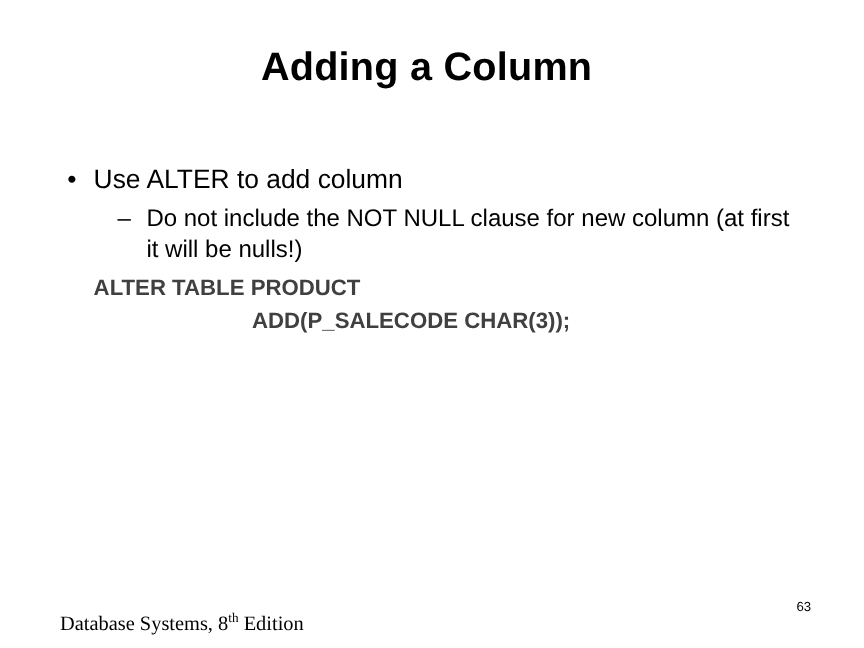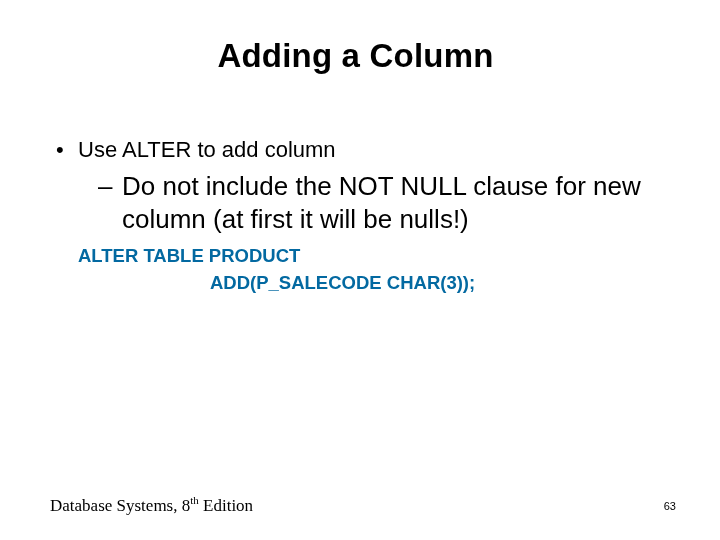"Do not include the NOT" .bullet-2 { font-size: 26px -> 20px }
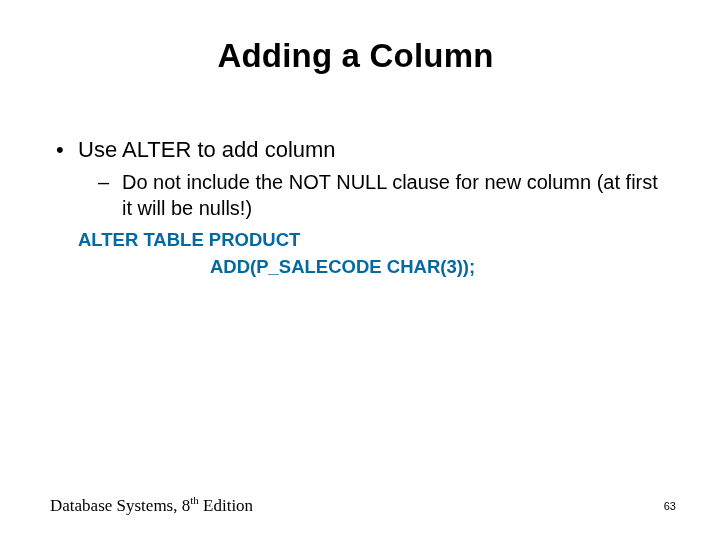"ALTER TABLE PRODUCT" .code { color: #0369a1 -> #404040 }
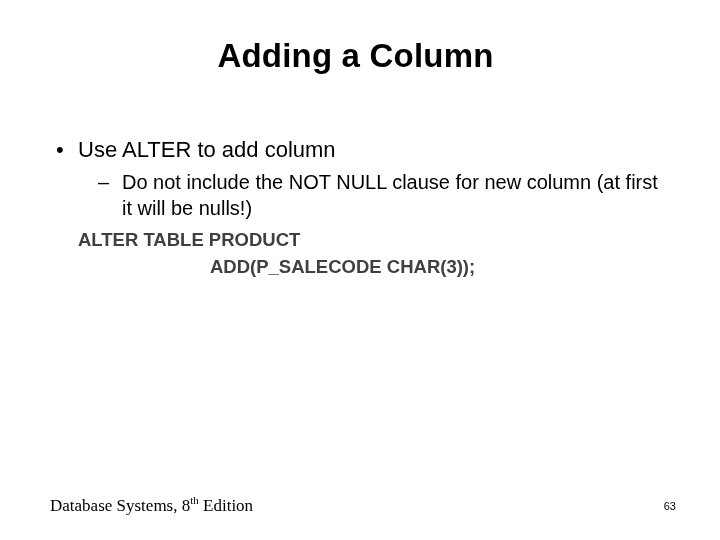"Database Systems, 8th Edition" .footer-left { bottom: 24px -> 10px }
